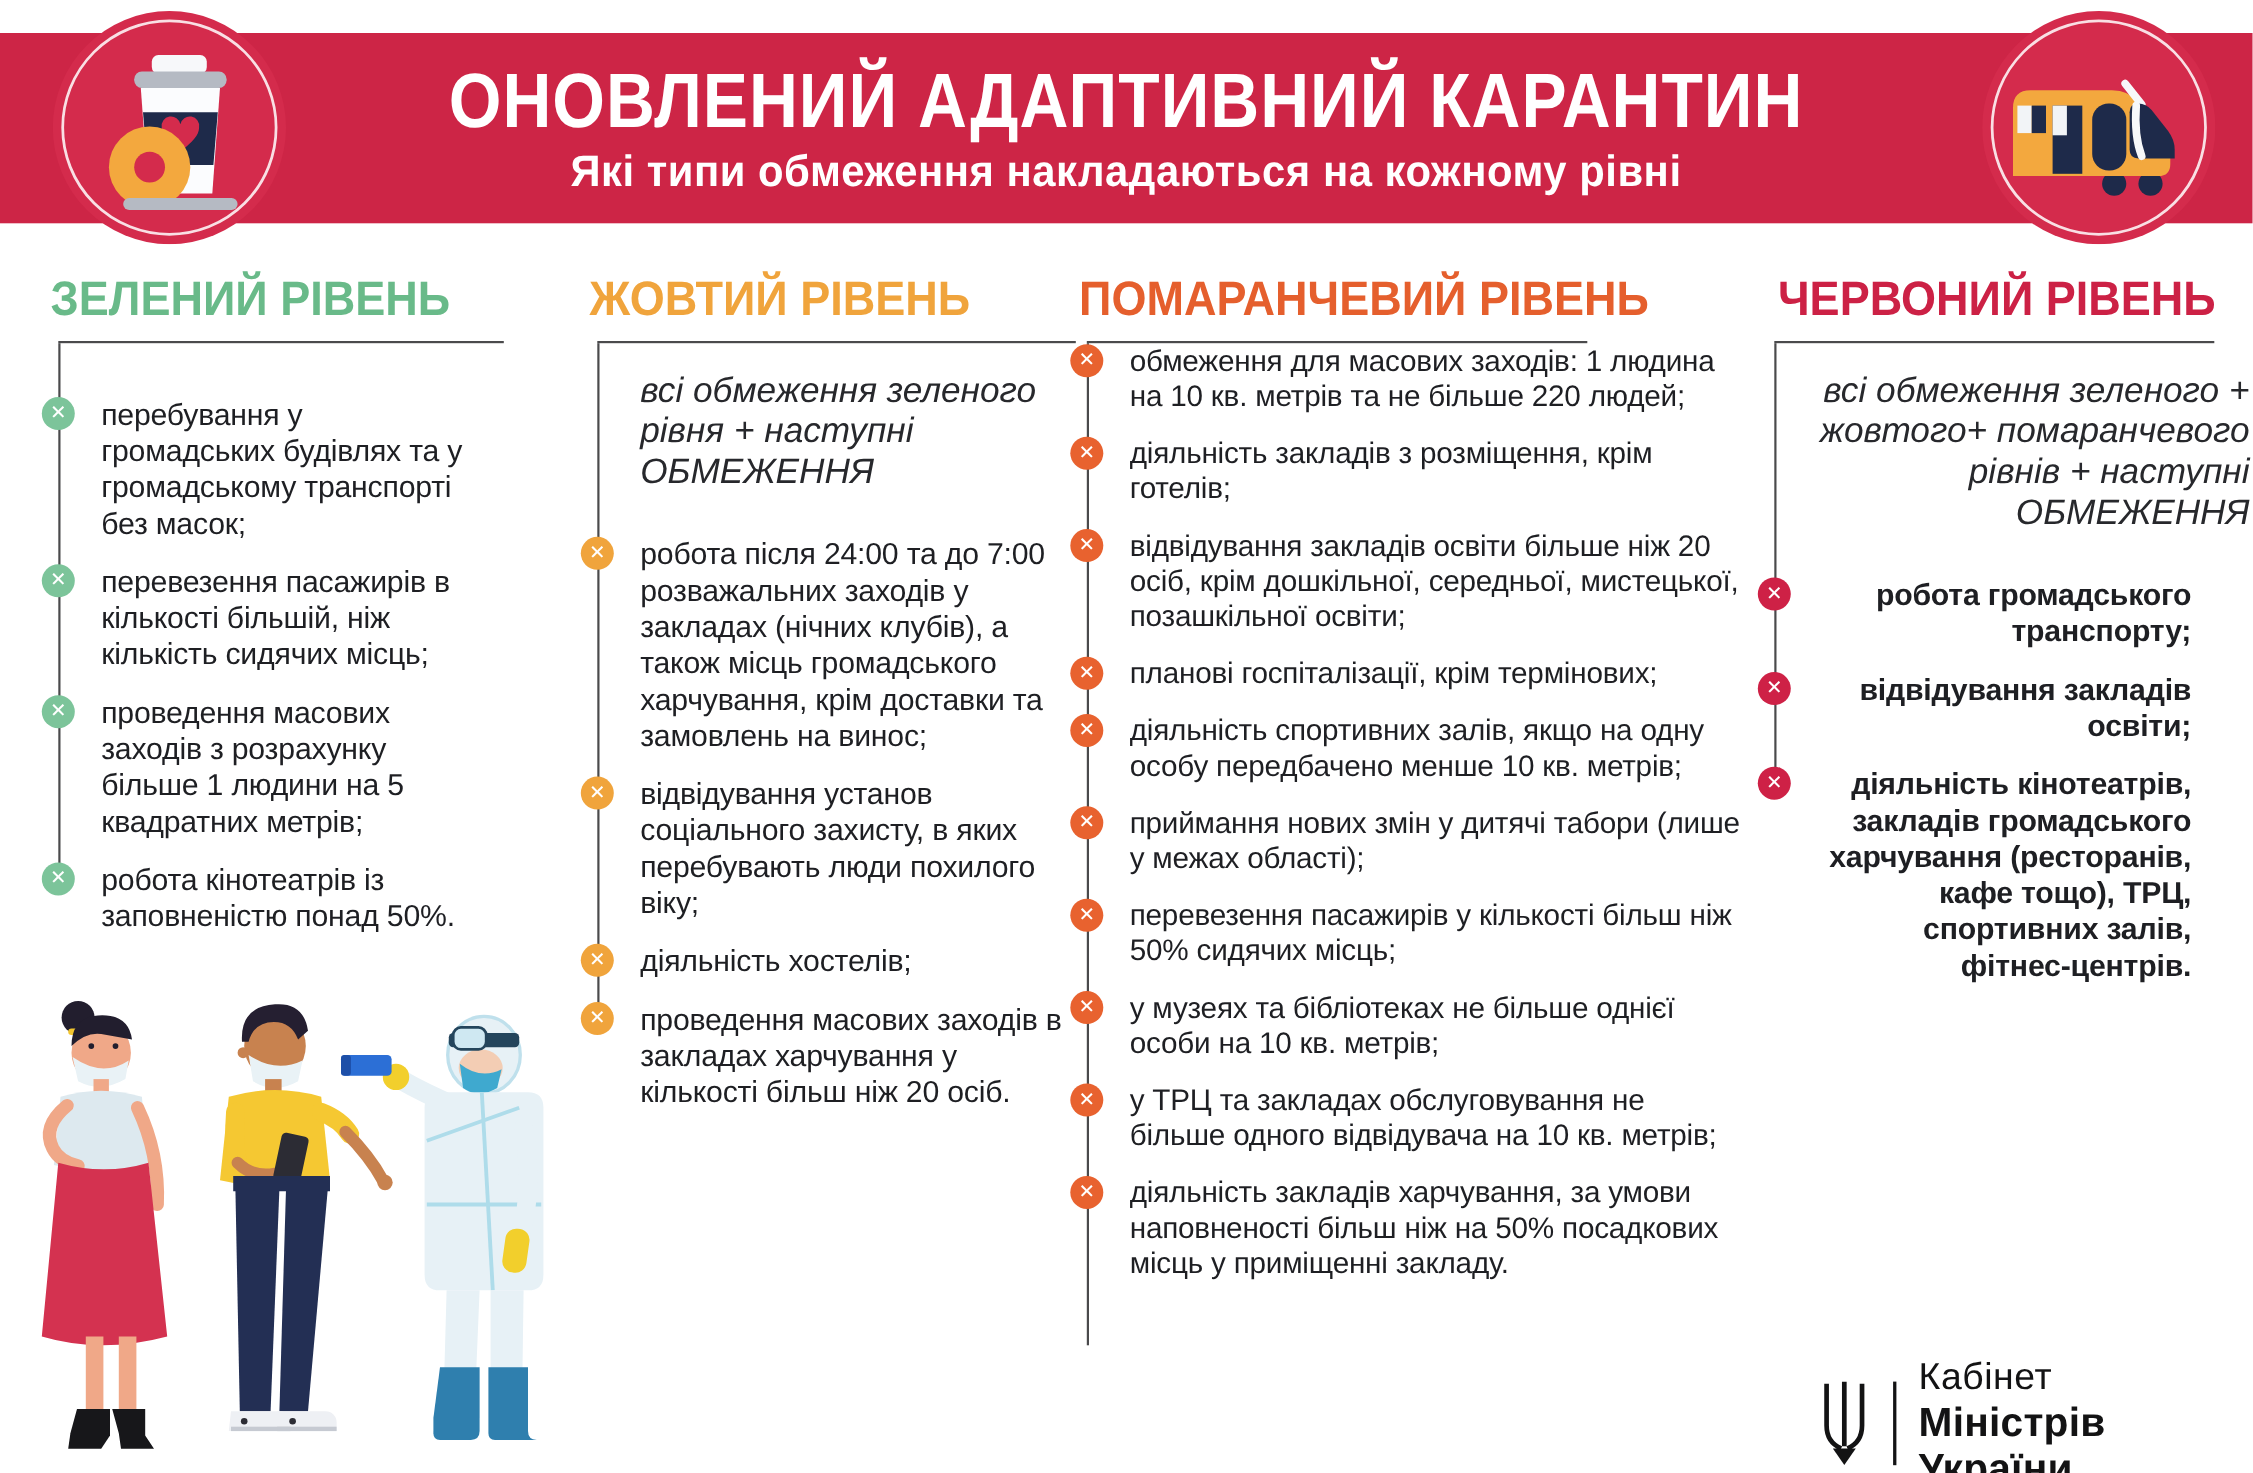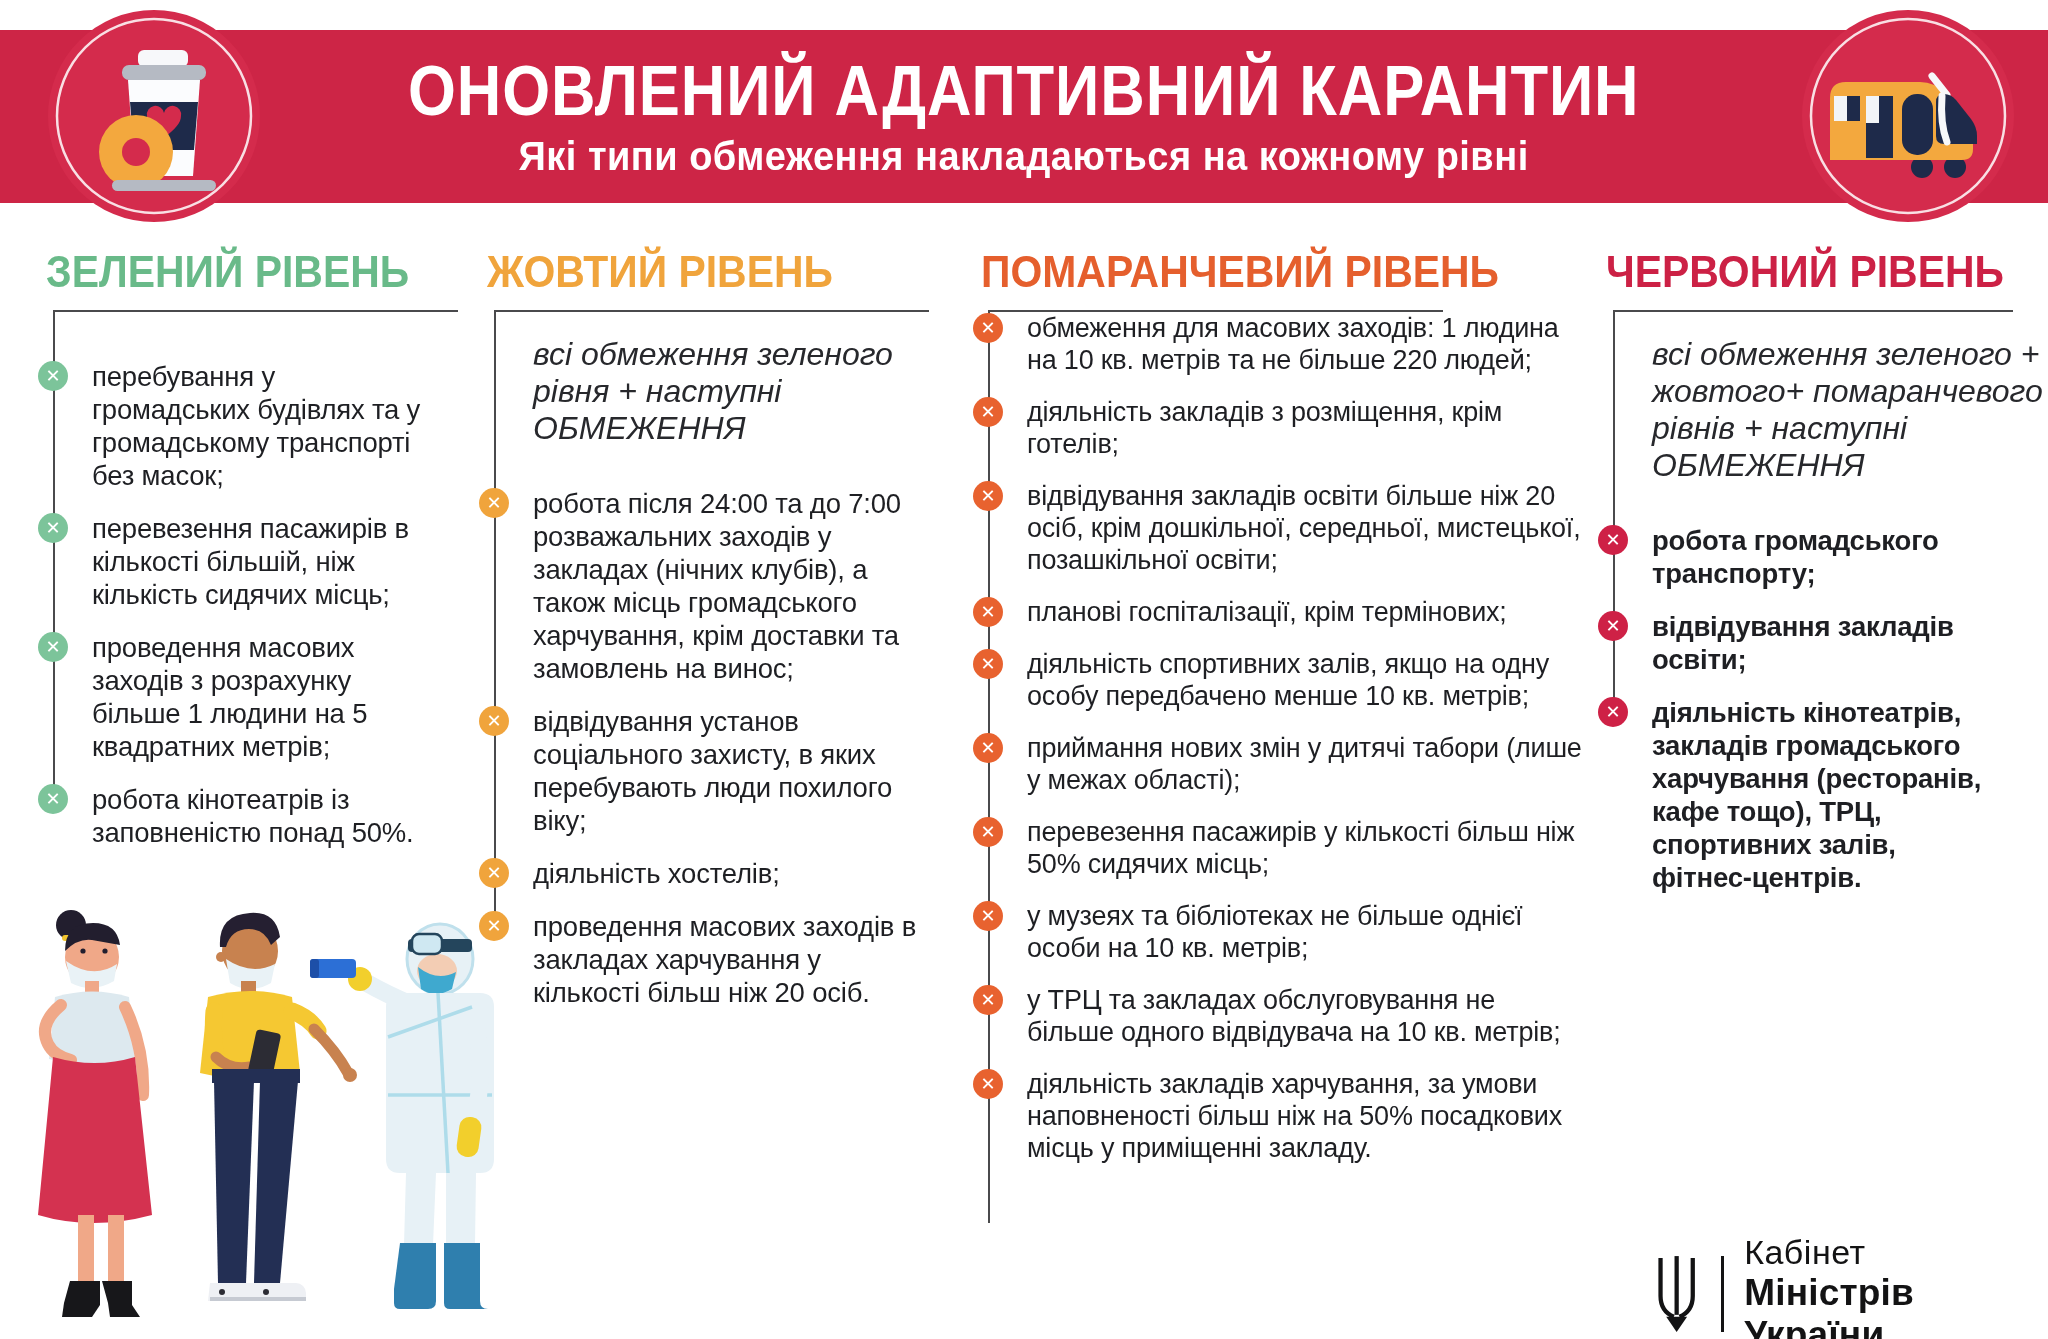"ЖОВТИЙ РІВЕНЬ" .col-yellow { left: 481px -> 530px }
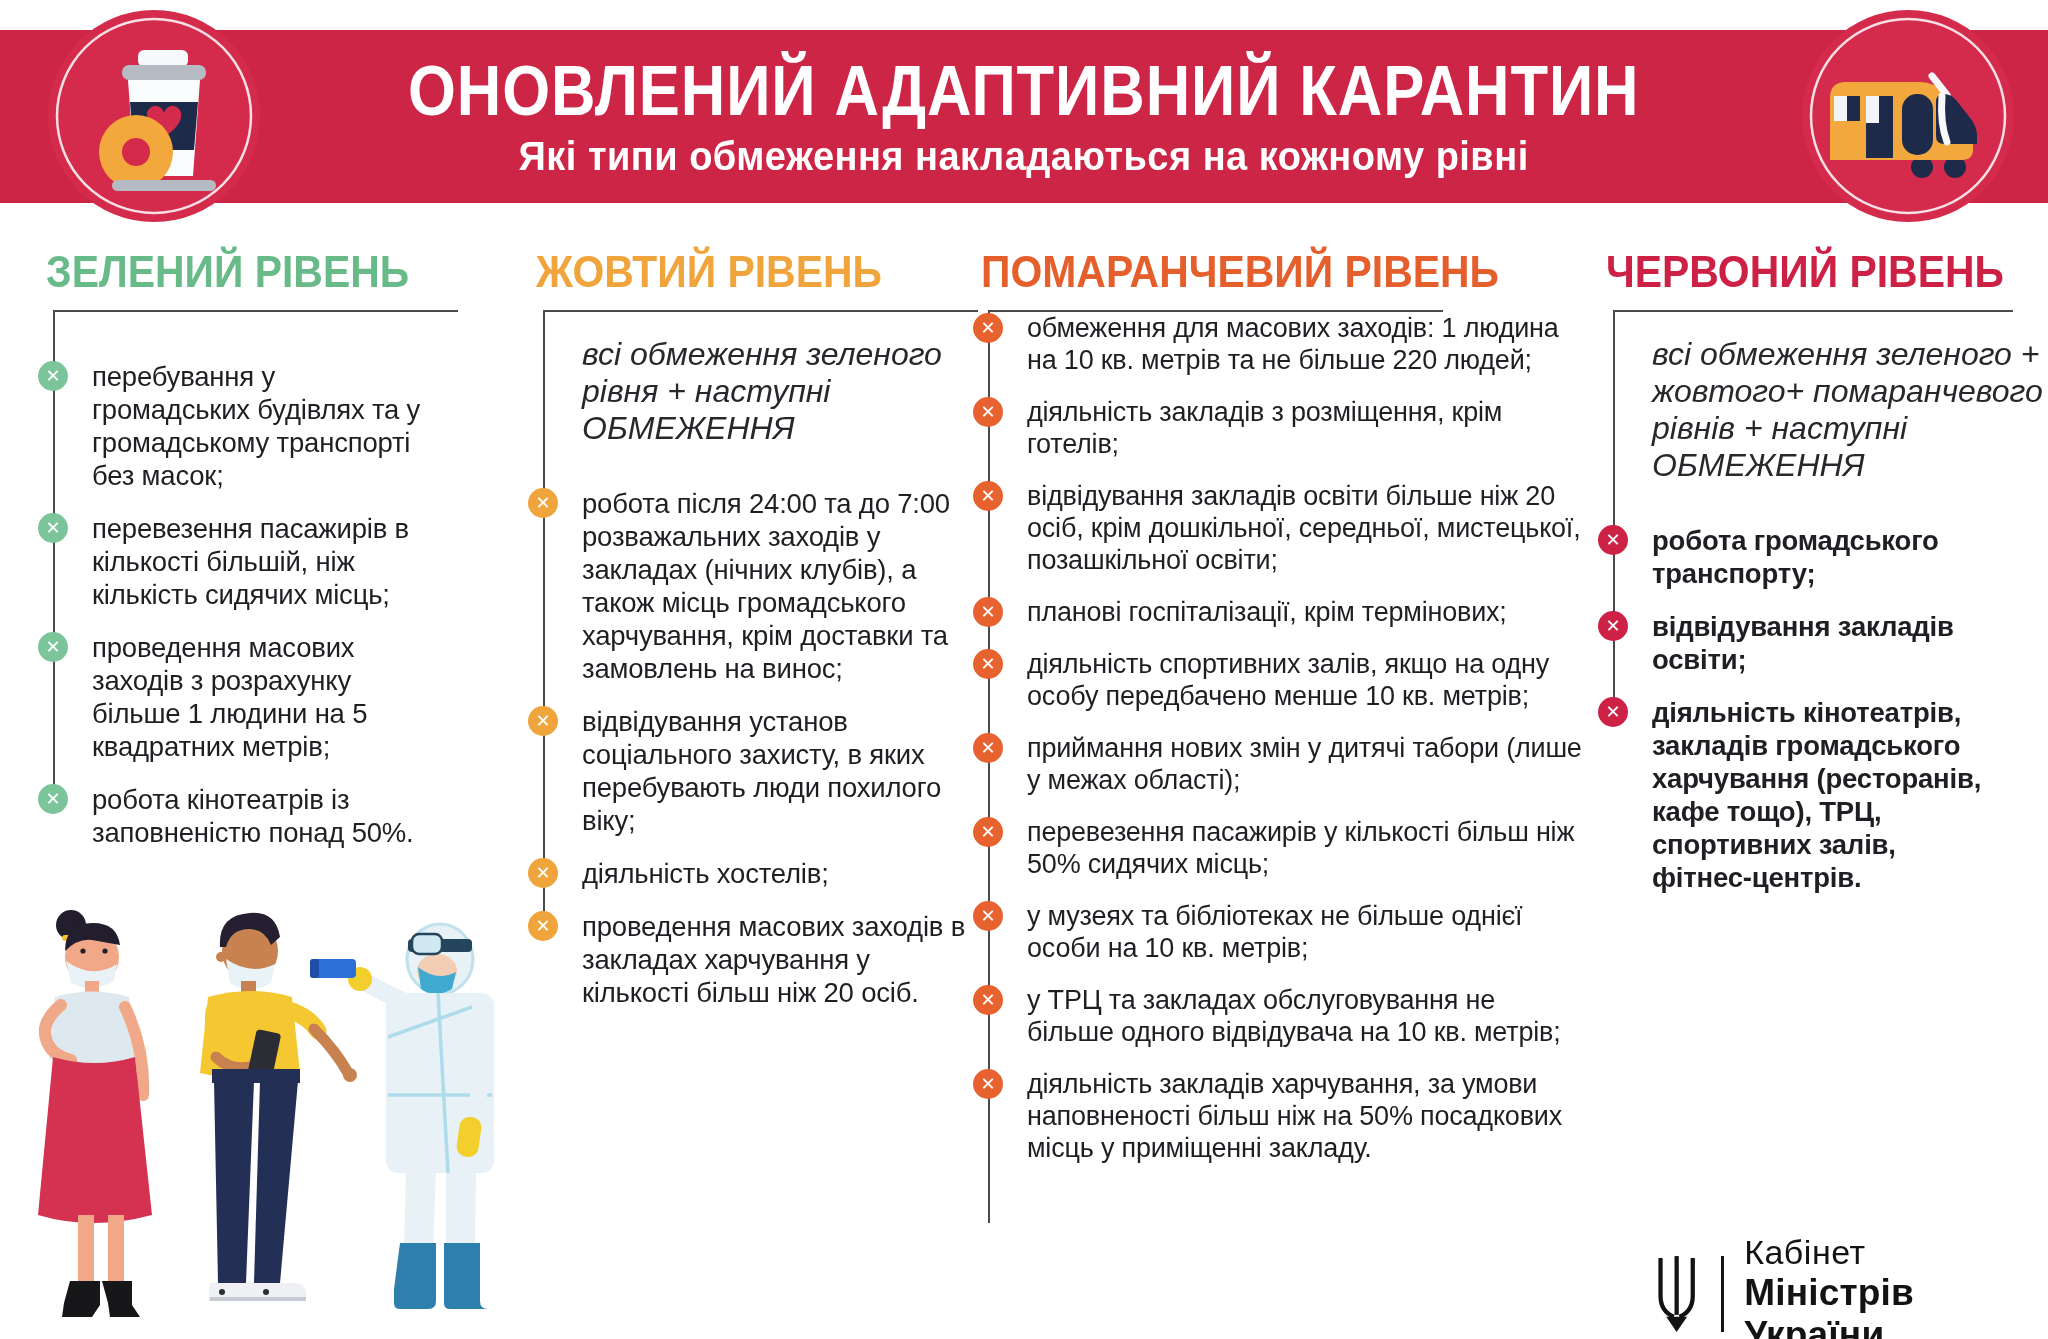"ЧЕРВОНИЙ РІВЕНЬ" .col-red { text-align: none -> right }
